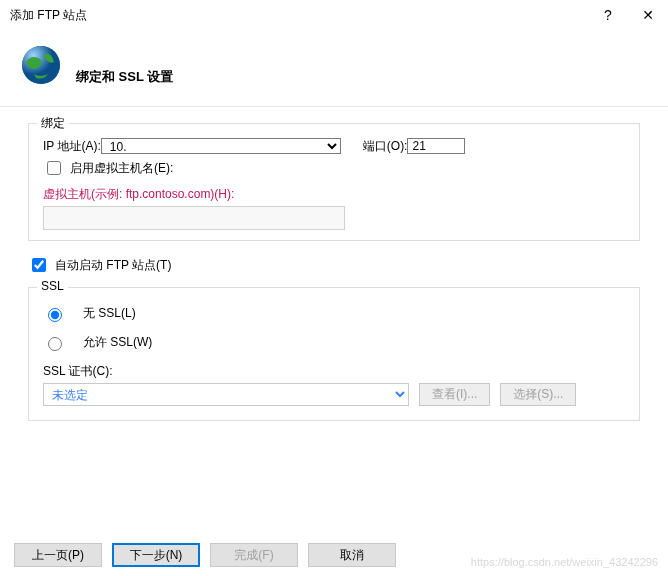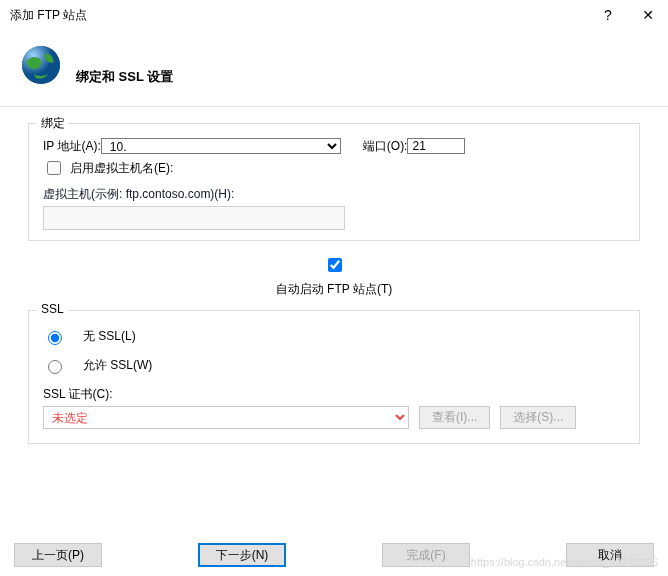"虚拟主机(示例: ftp.contoso.com)(H):" .vhost-label { color: #0f172a -> #be185d }
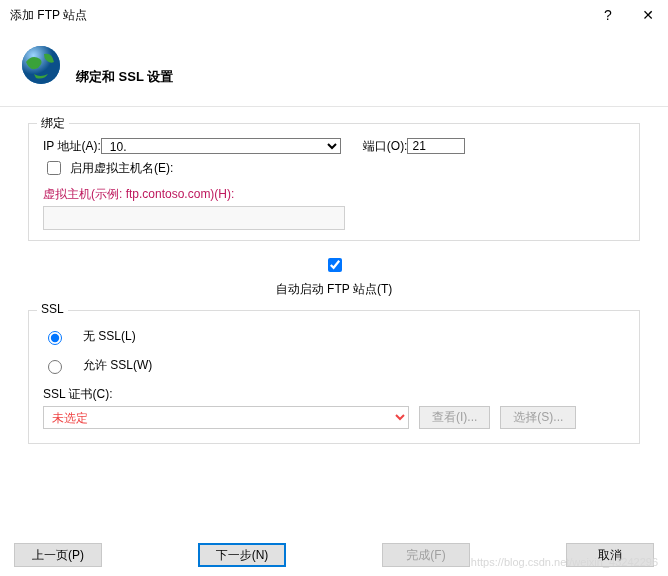"自动启动 FTP 站点(T)" .autostart { flex-direction: column -> none }
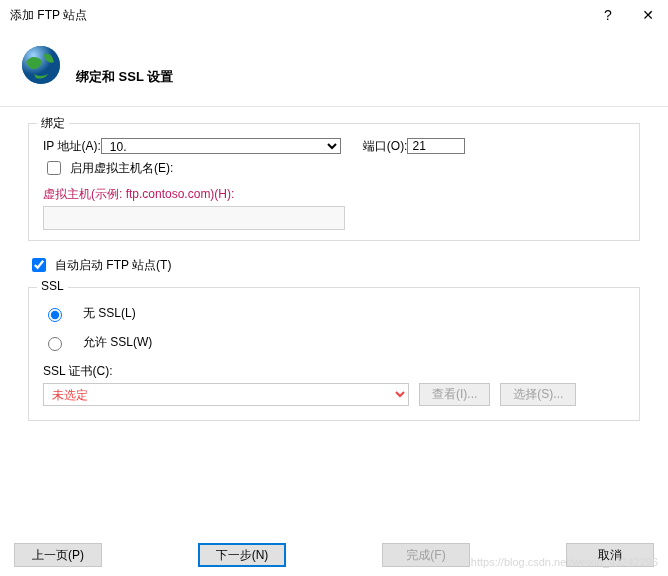"未选定" select.cert { color: #ef4444 -> #3b82f6 }
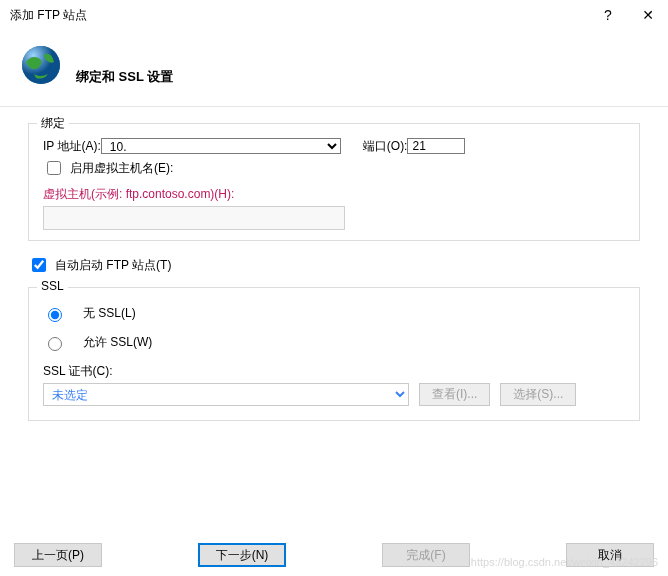"上一页(P)" .footer { justify-content: space-between -> flex-start }
